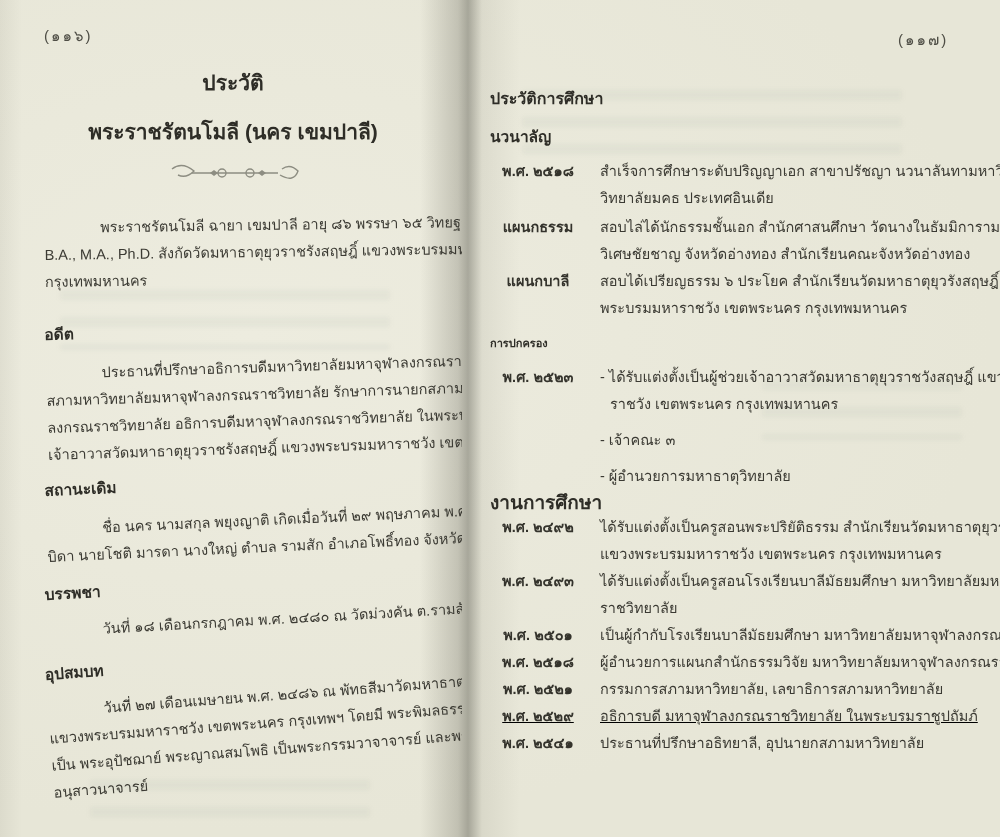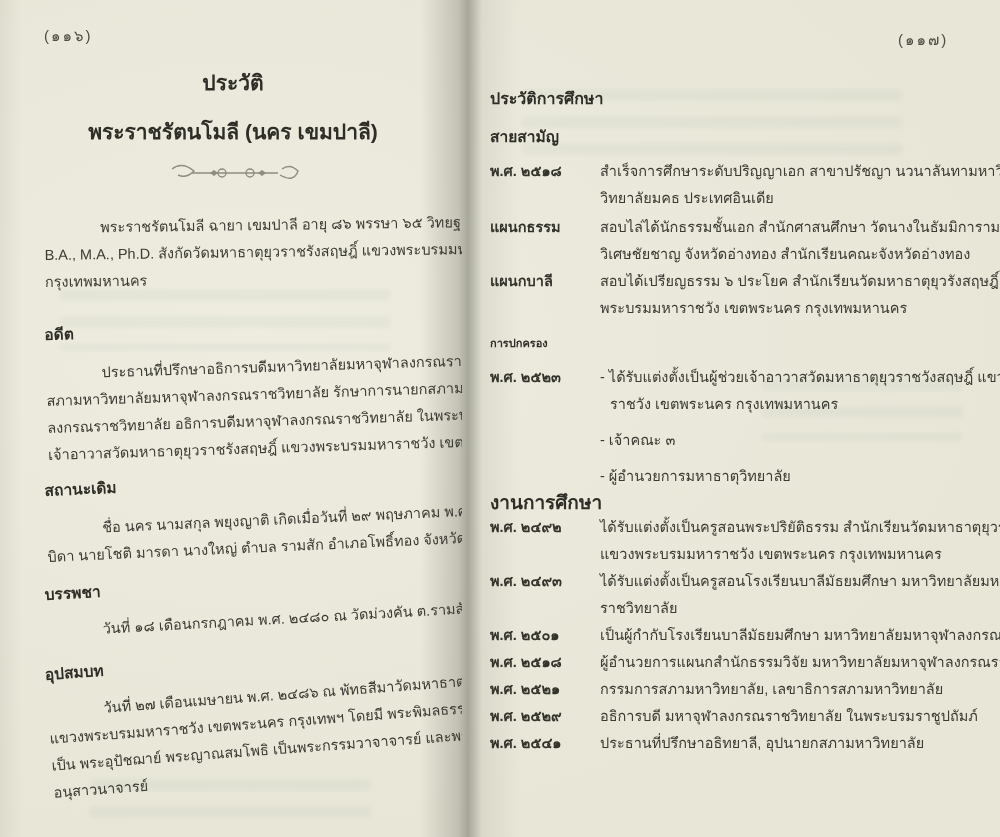"สายสามัญ" div.heading { text: สายสามัญ -> นวนาลัญ }
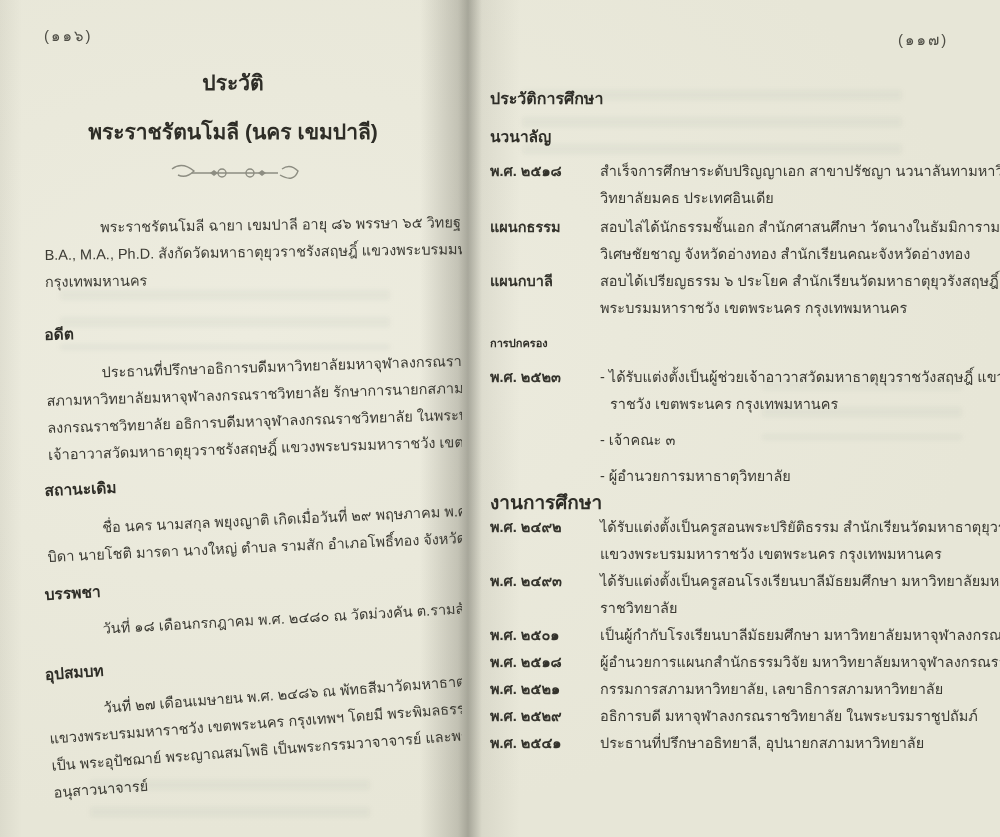"พ.ศ. ๒๕๑๘" .entry .label { text-align: none -> center }
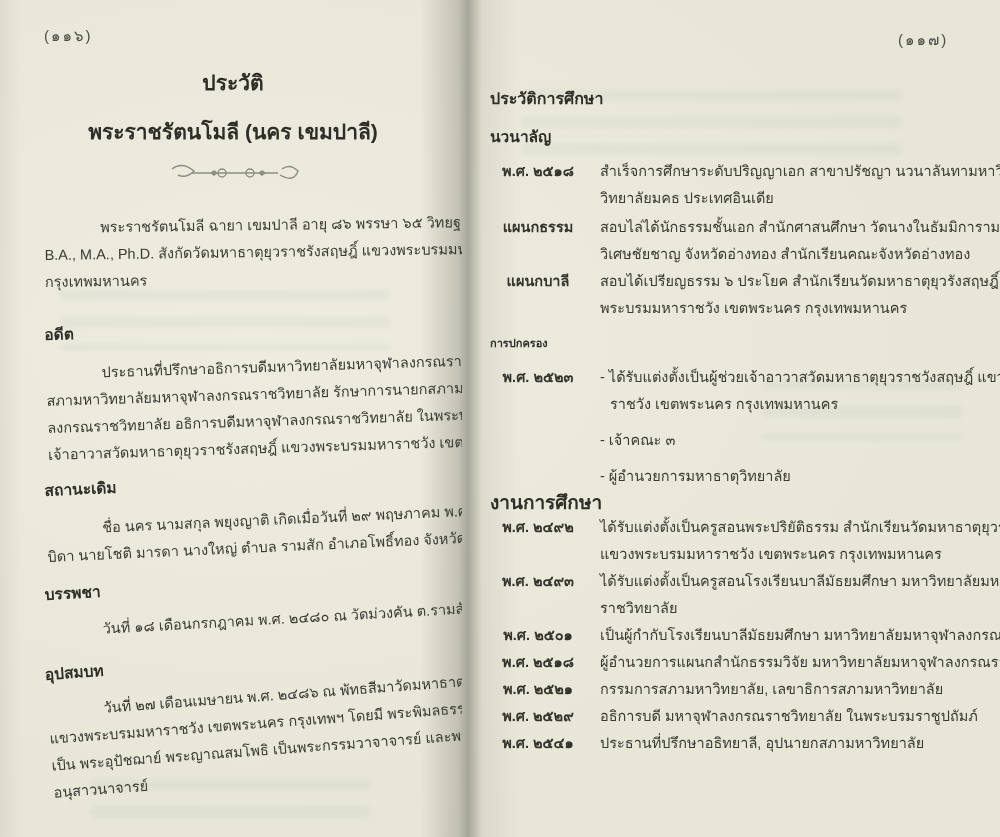"พ.ศ. ๒๕๒๙" div.entry { text-decoration: none -> underline }
